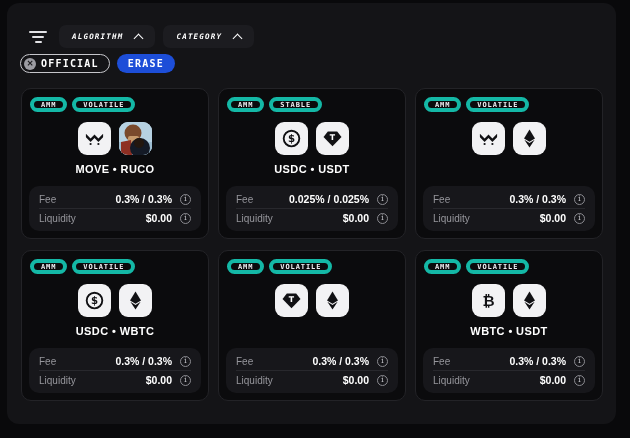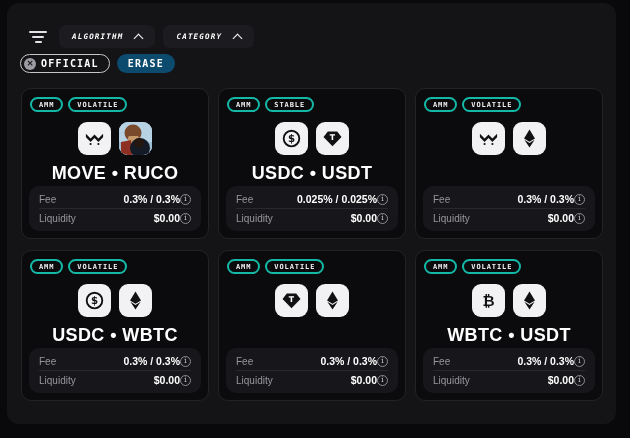"ERASE" .chip-erase { background: #0c4a6e -> #1d4ed8 }
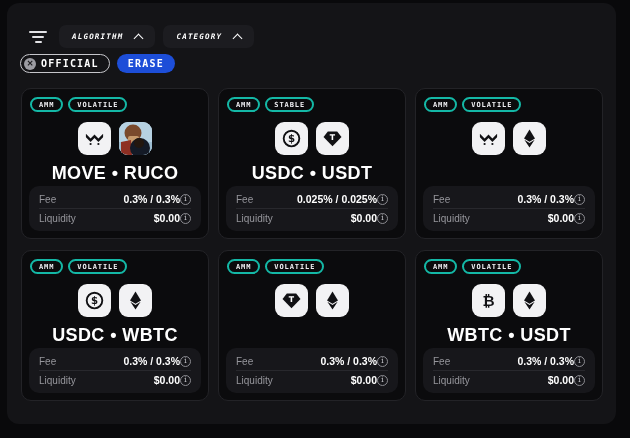"AMM" .badge { border: 2px solid #14b8a6 -> 4px solid #14b8a6 }
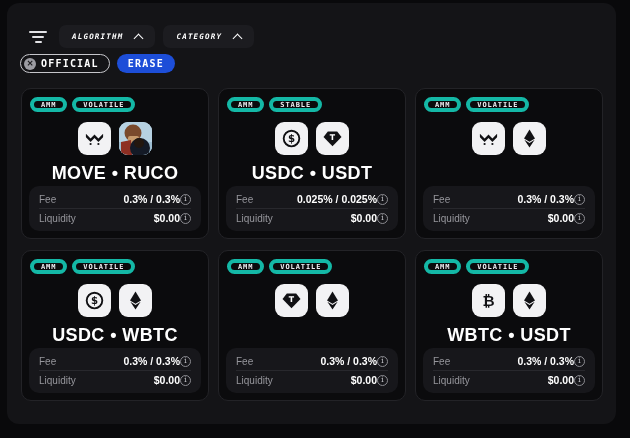"MOVE • RUCO" .pair-name { font-size: 18px -> 11px }
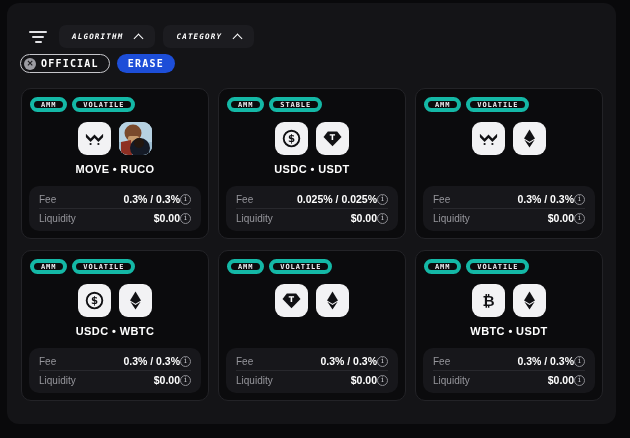"0.3% / 0.3%" .sval { gap: 0 -> 8px }
